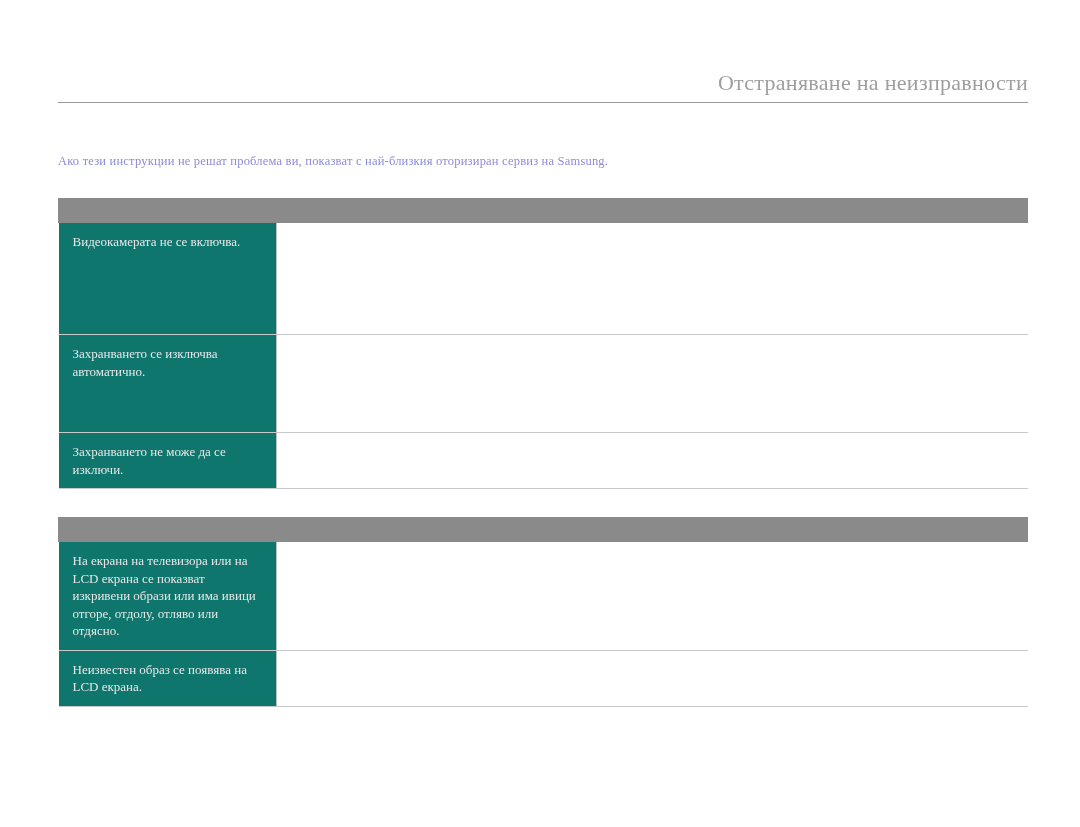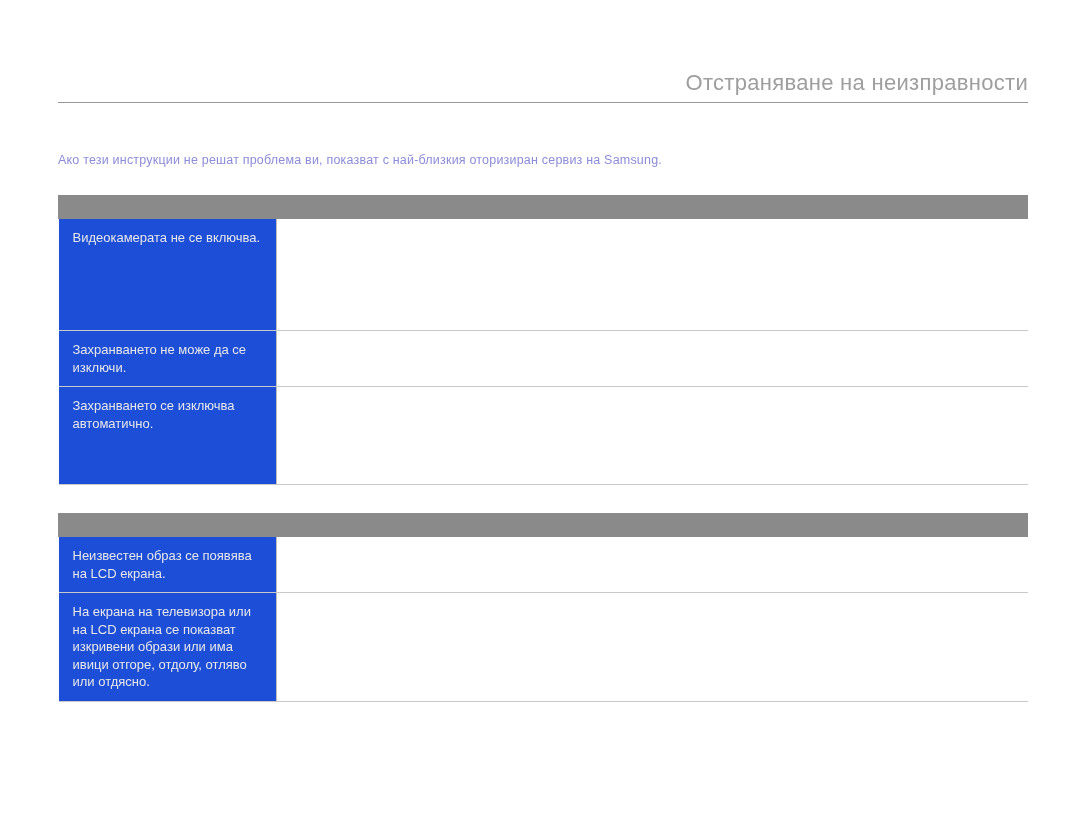"Отстраняване на неизправности" .page { font-family: none -> Liberation Serif, serif }
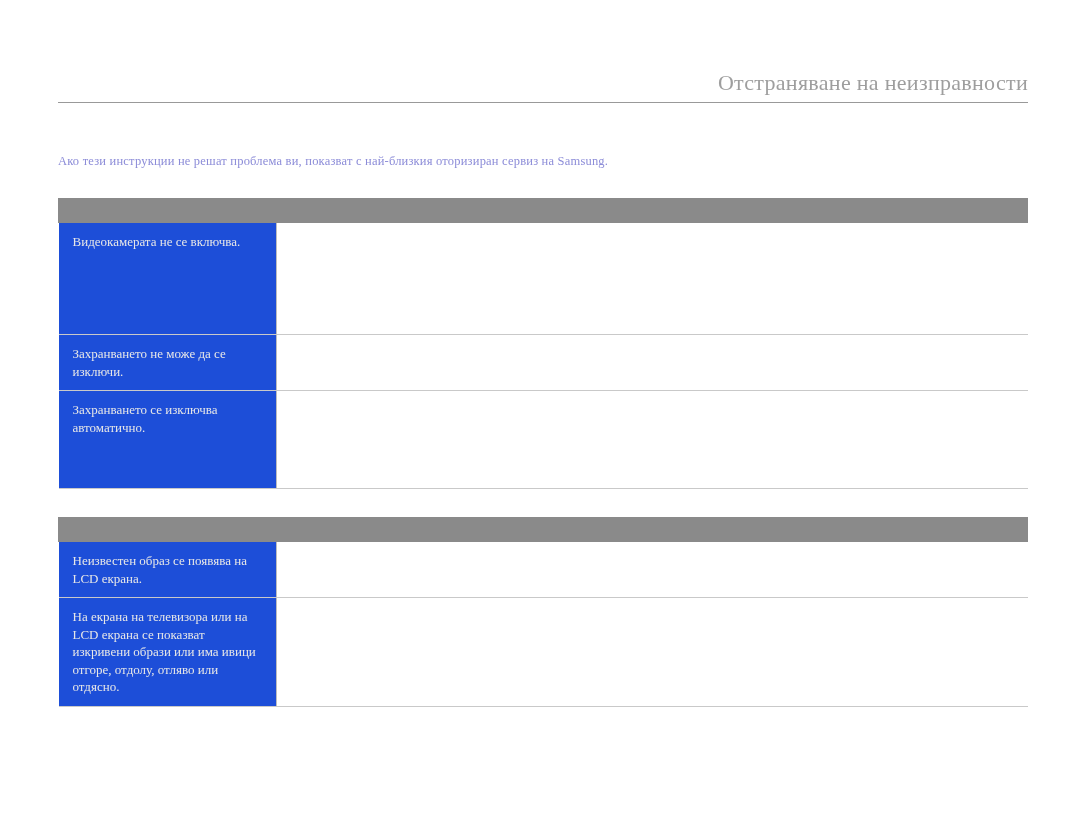"Видеокамерата не се включва." table.trouble td.sym { background: #1d4ed8 -> #0f766e }
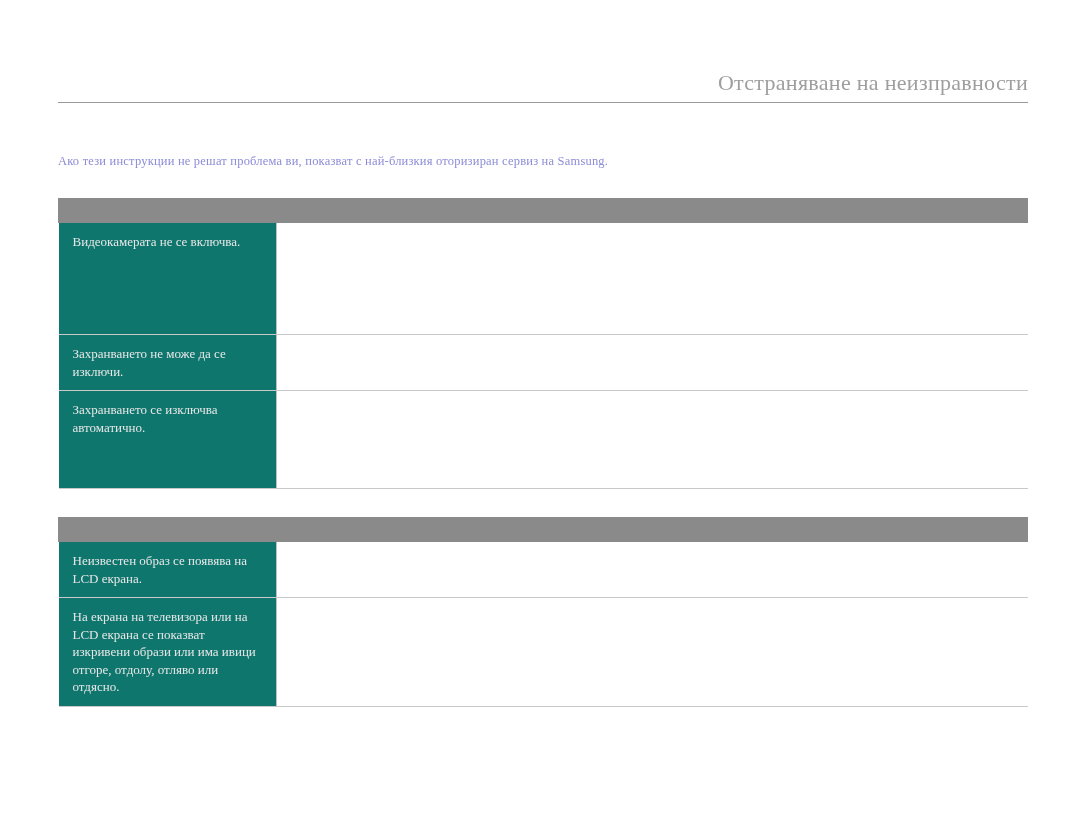"Захранването не може да се" tr { order: before "Захранването се изключва автоматично." -> after "Захранването се изключва автоматично." }
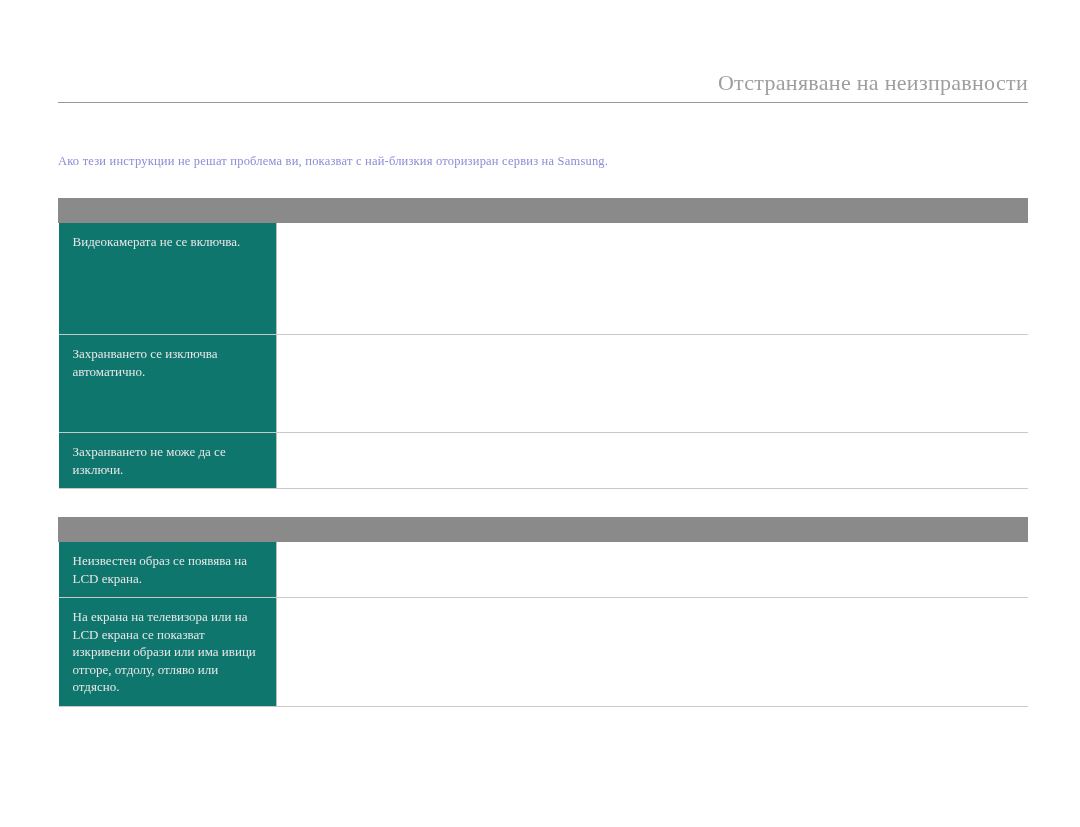"Неизвестен образ се появява на" tr { order: before "На екрана на телевизора или" -> after "На екрана на телевизора или" }
